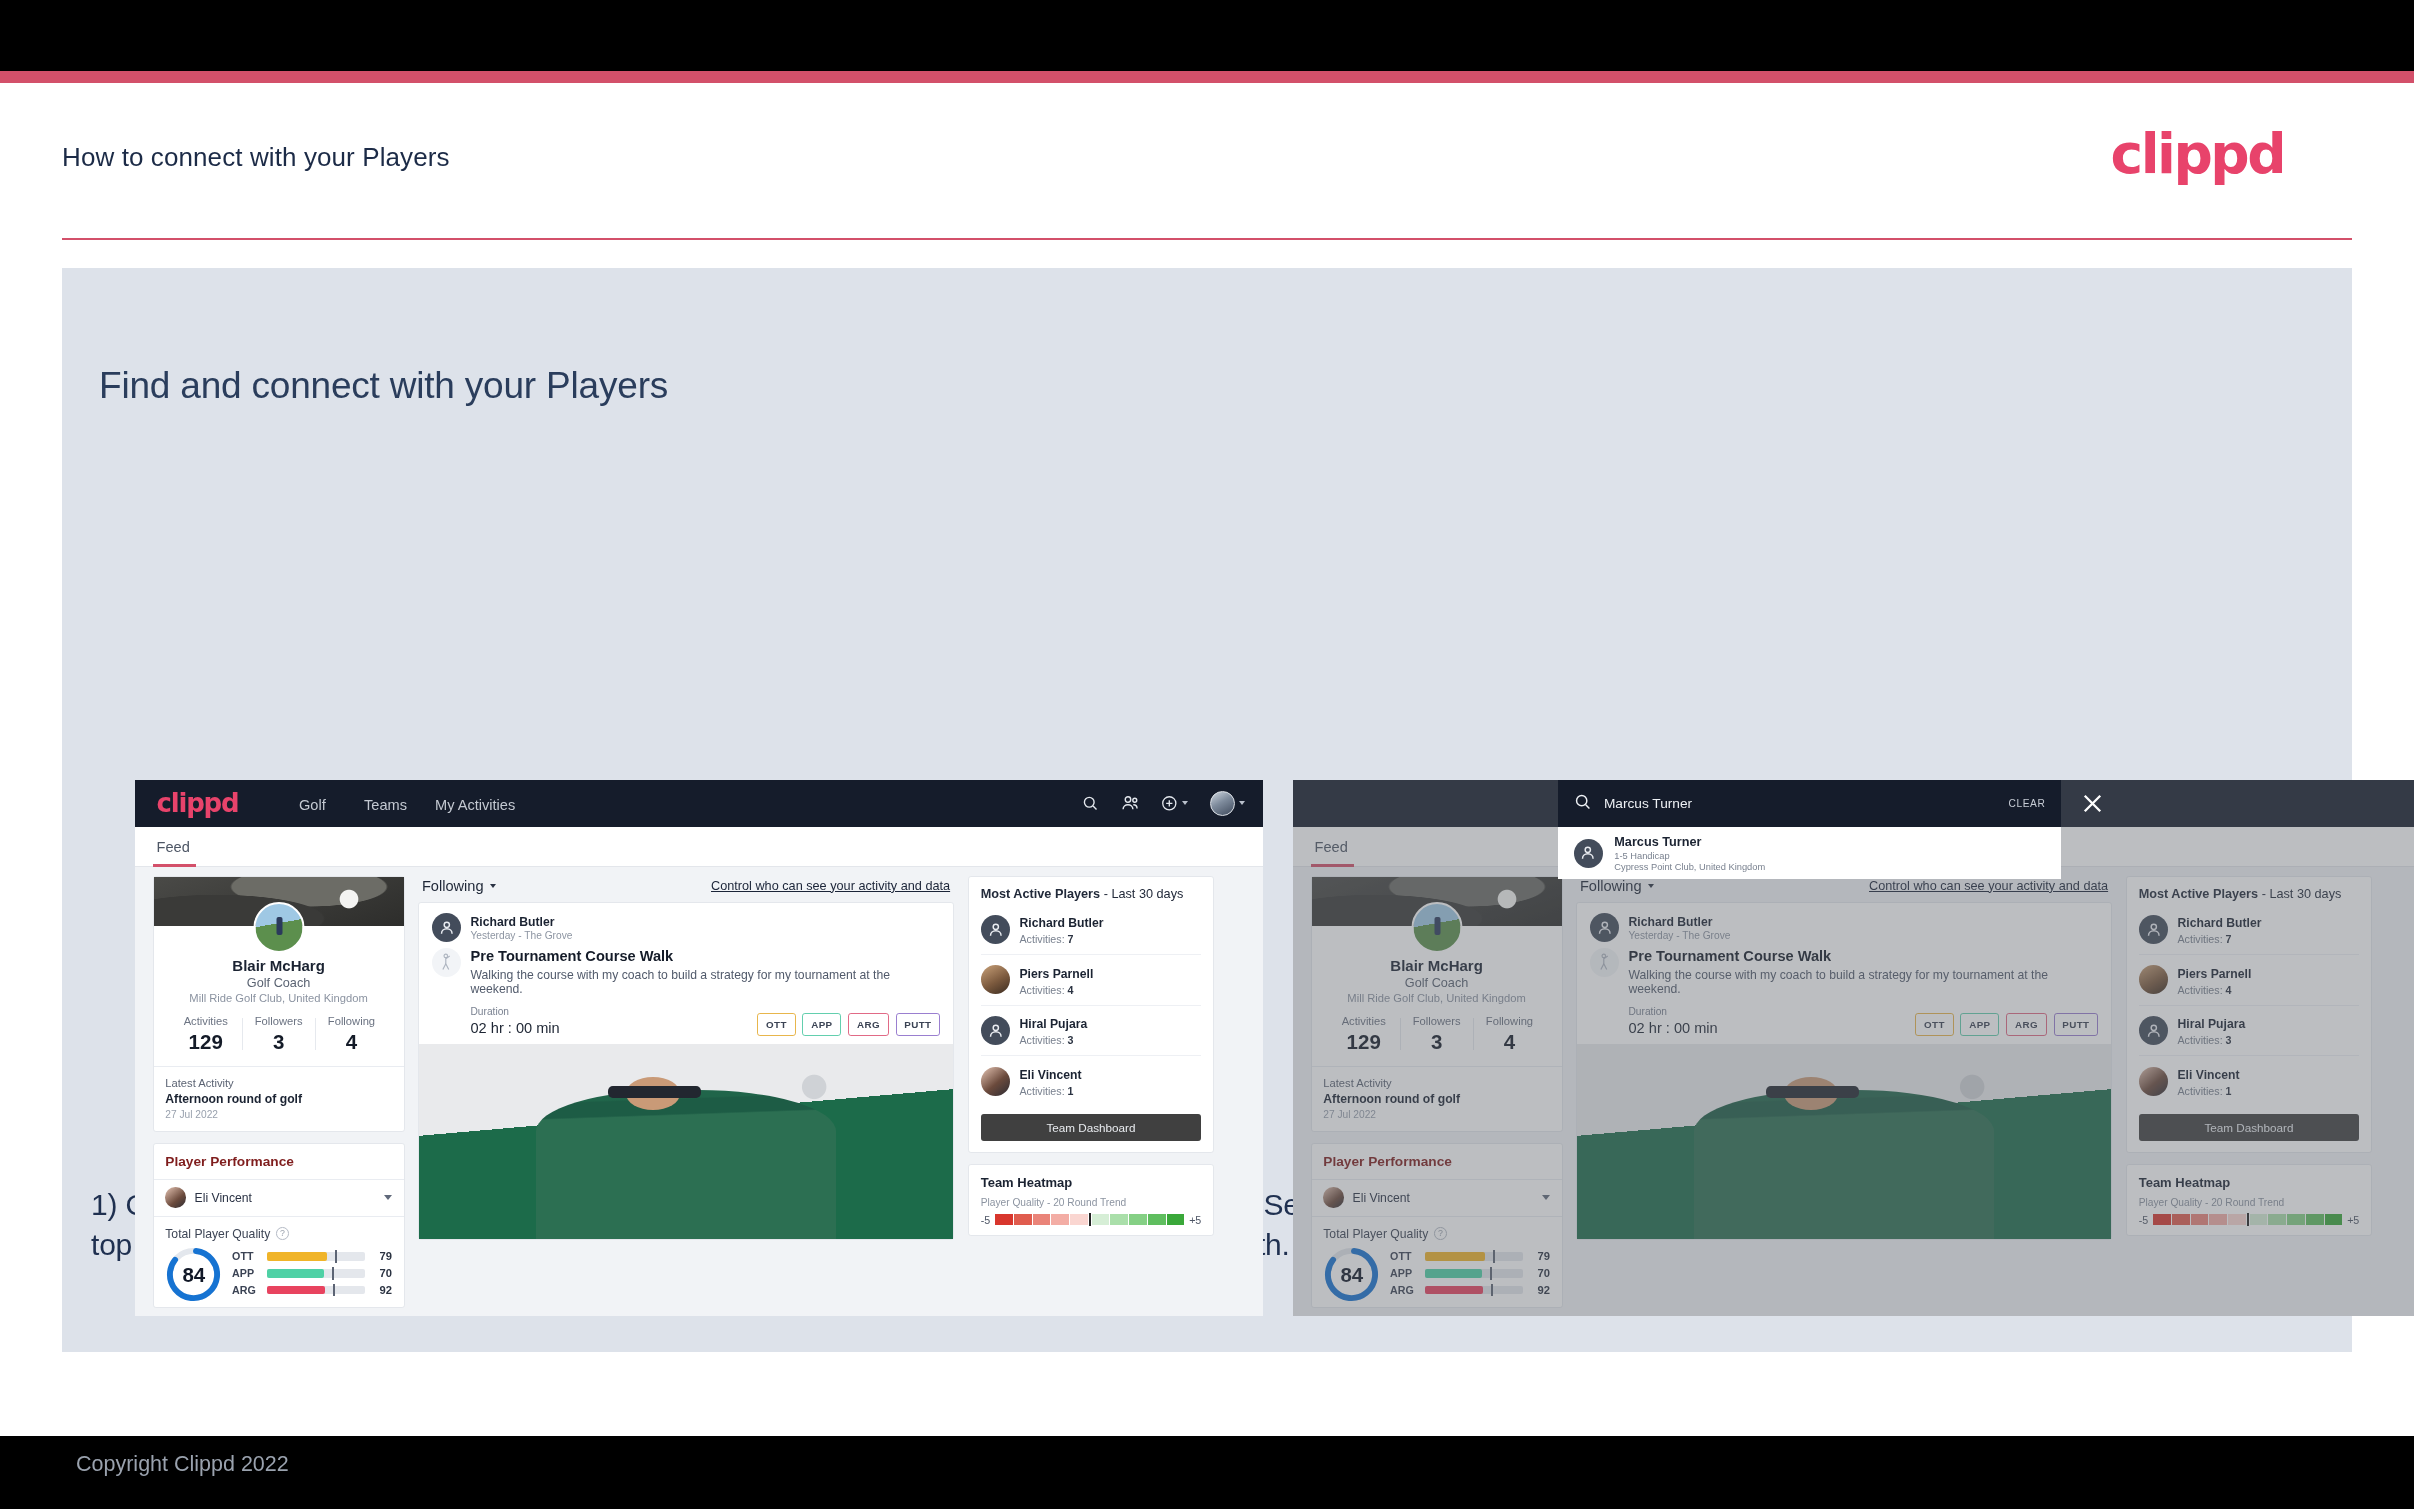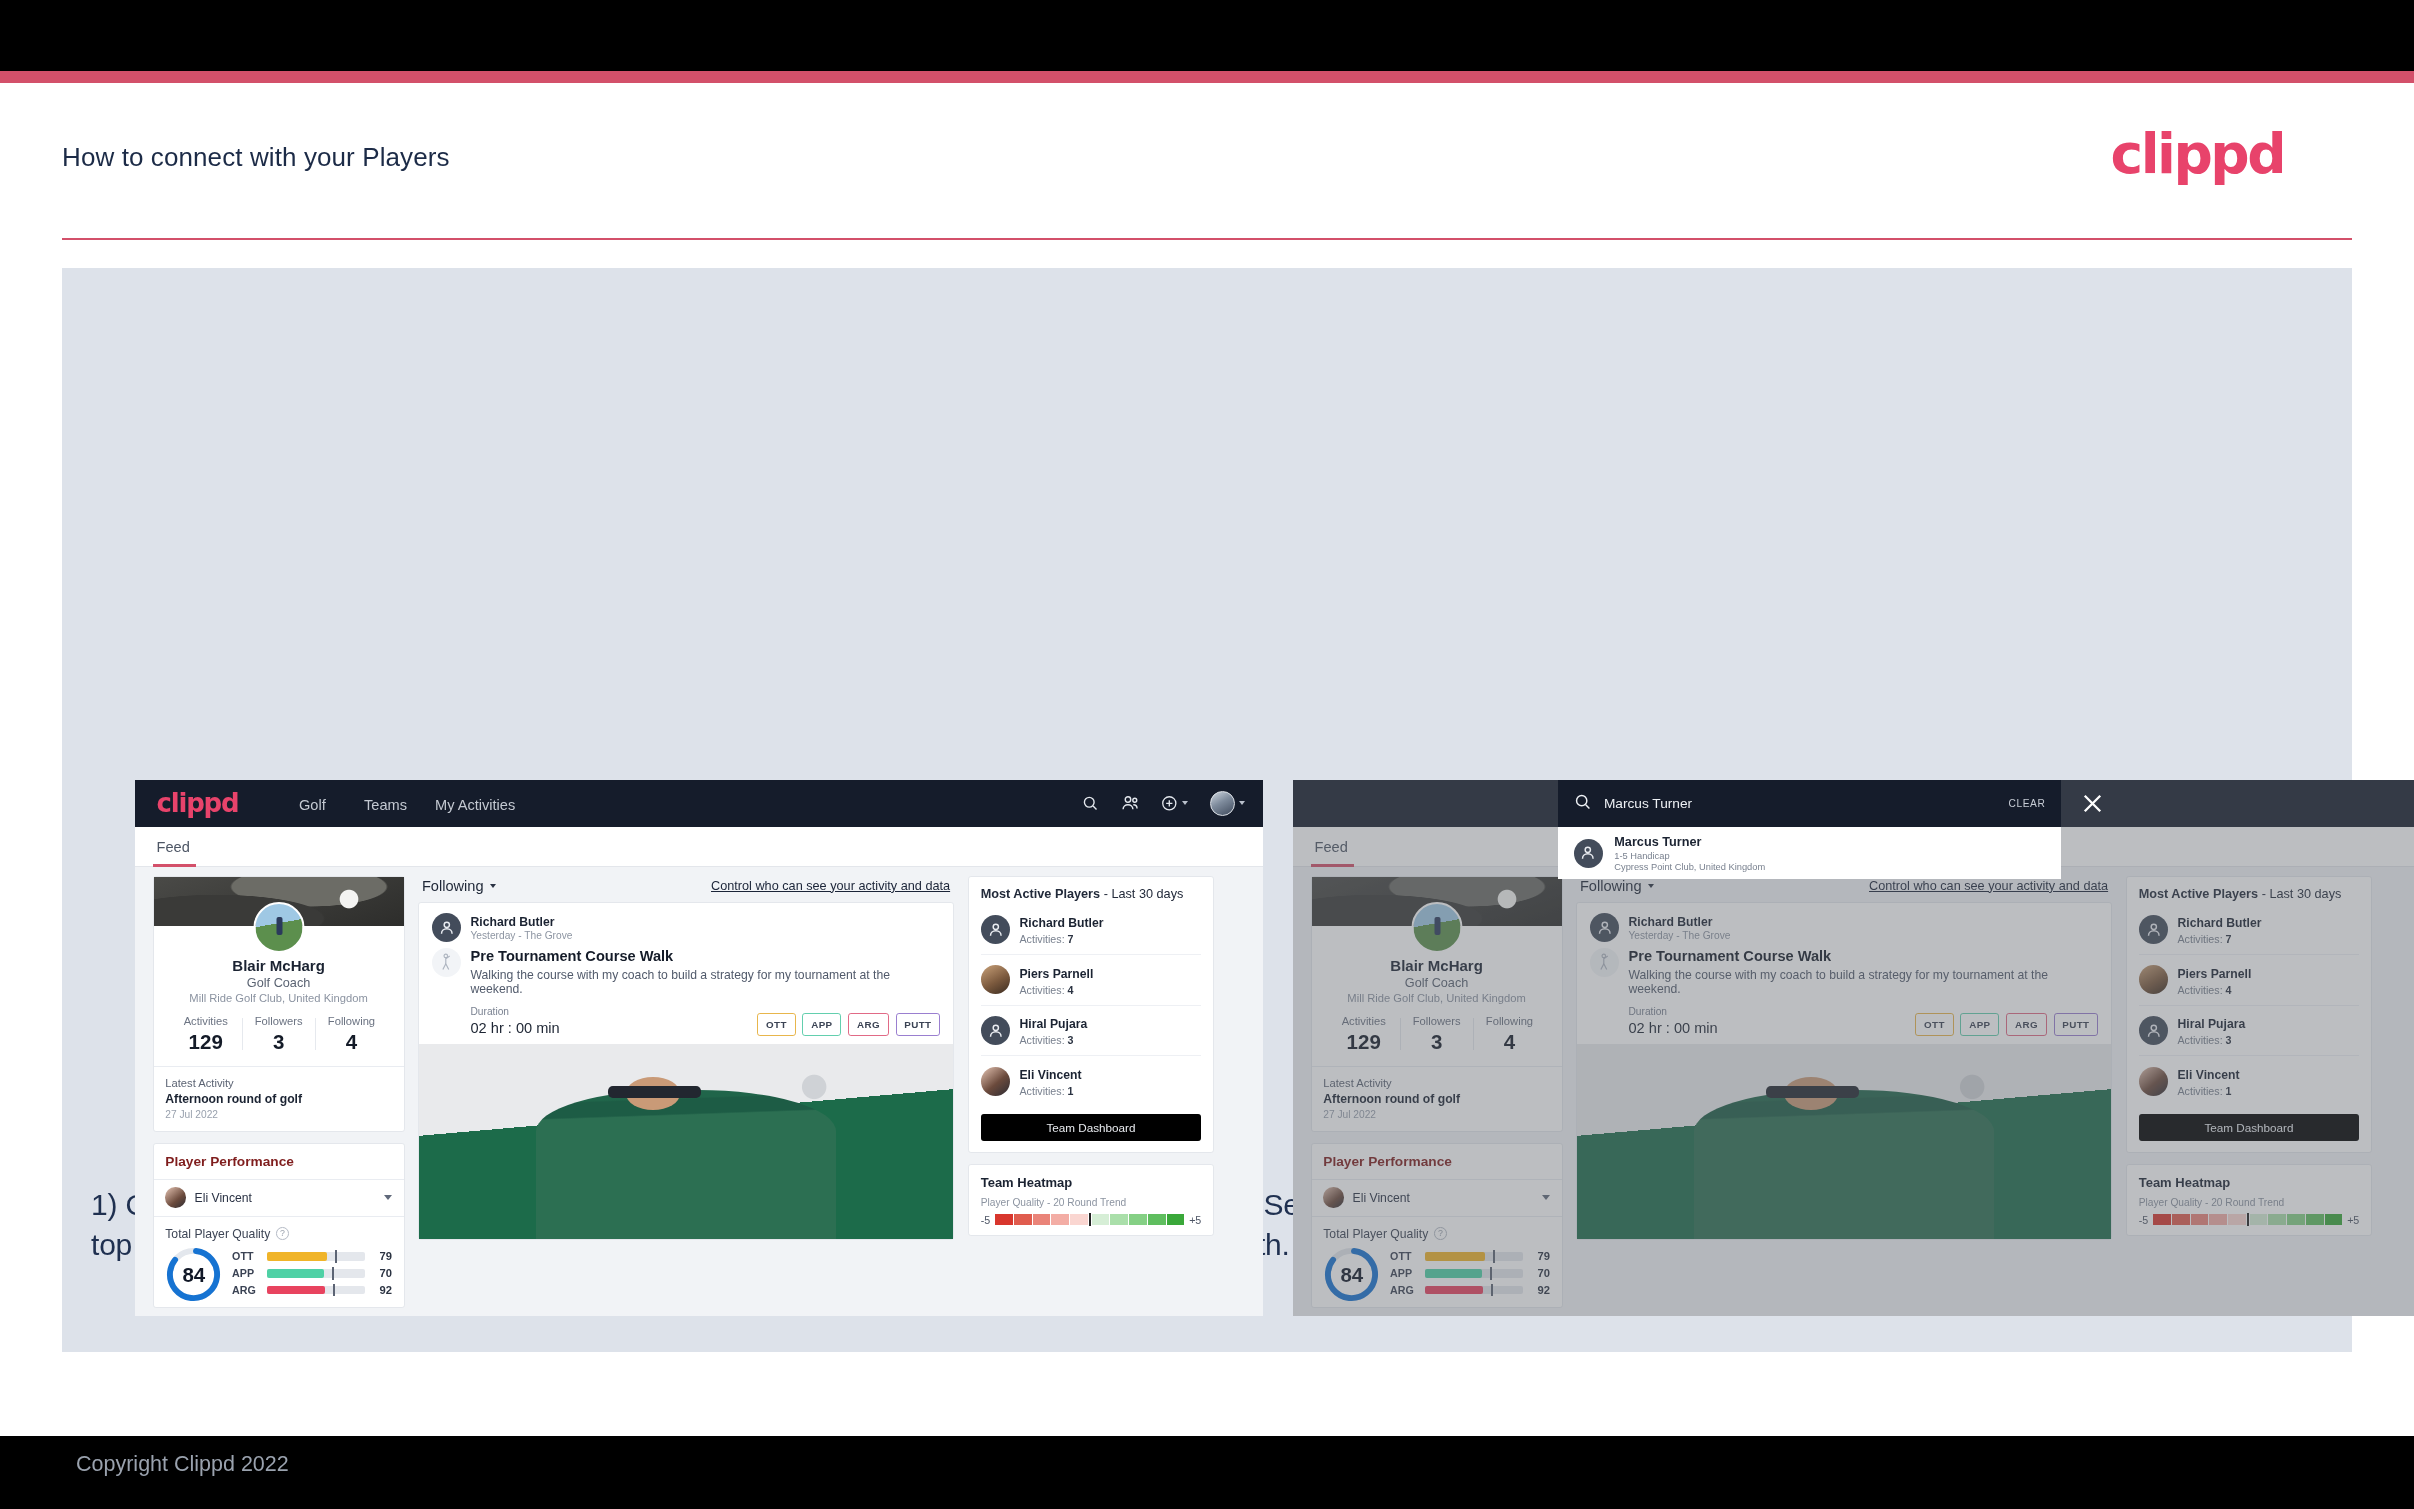"Find and connect with your" div.panel-subtitle { html: none -> <div>Find and connect with your Players</div> }
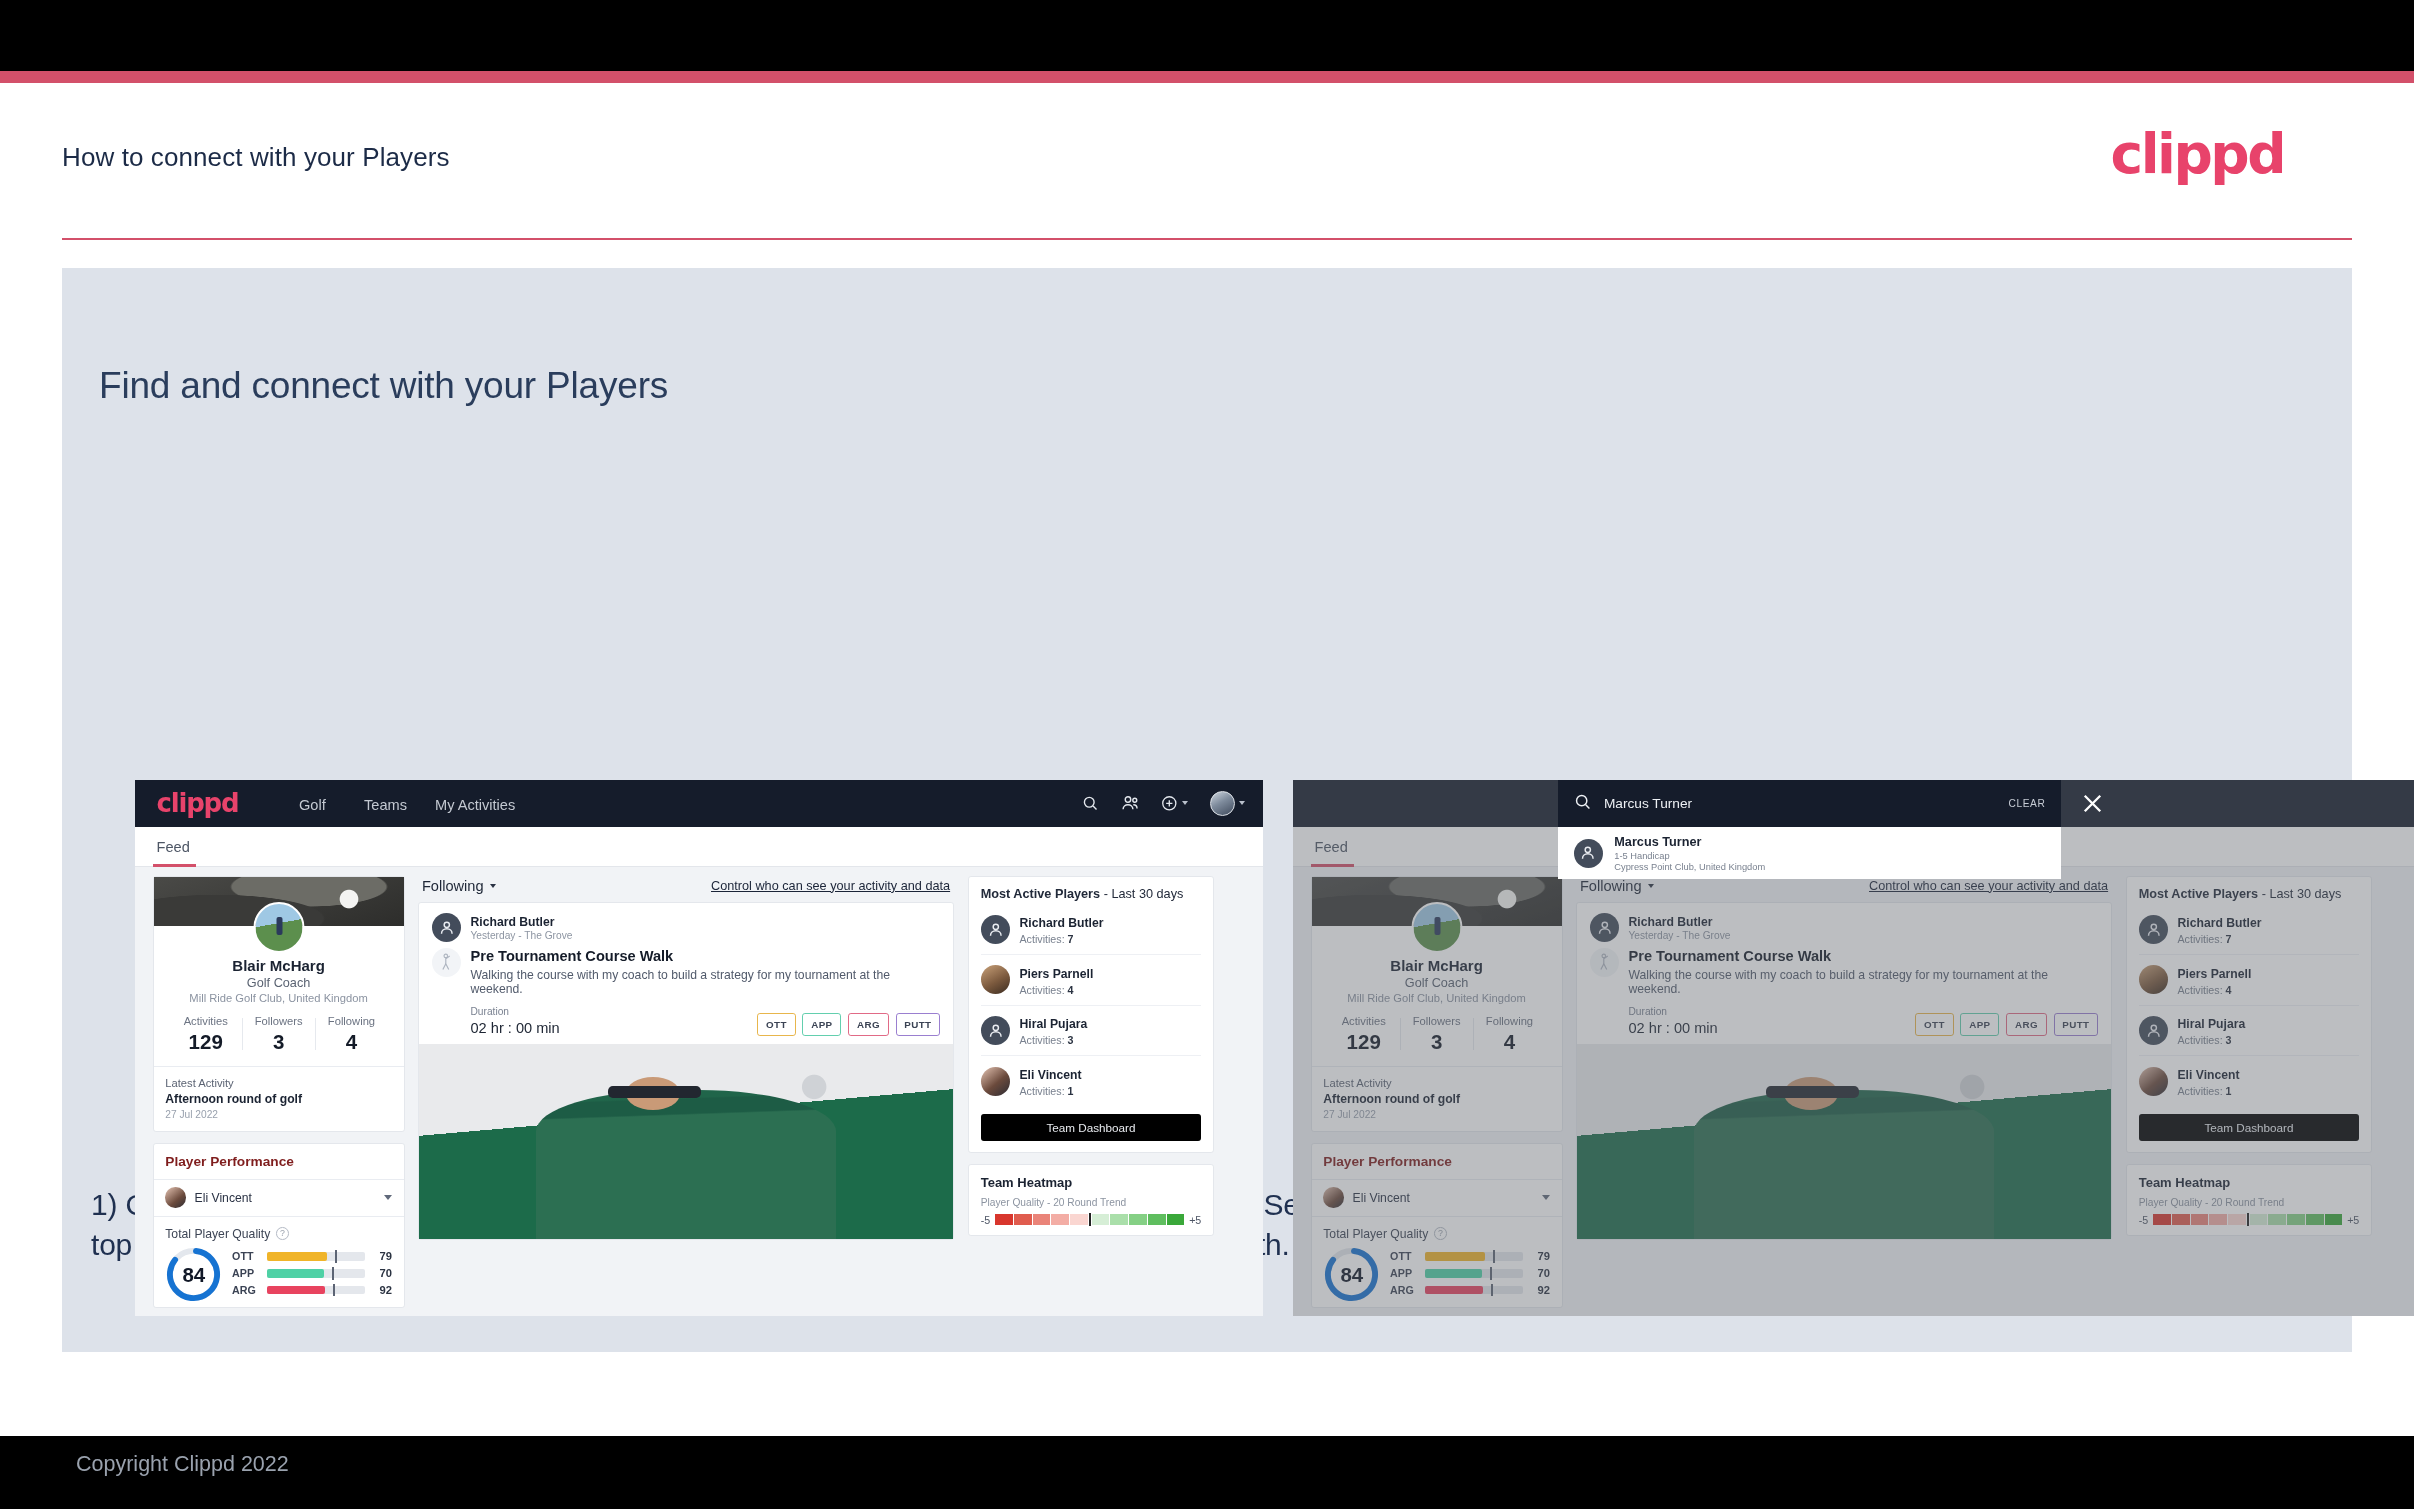"Team Dashboard" .team-btn { background: #000000 -> #404040 }
